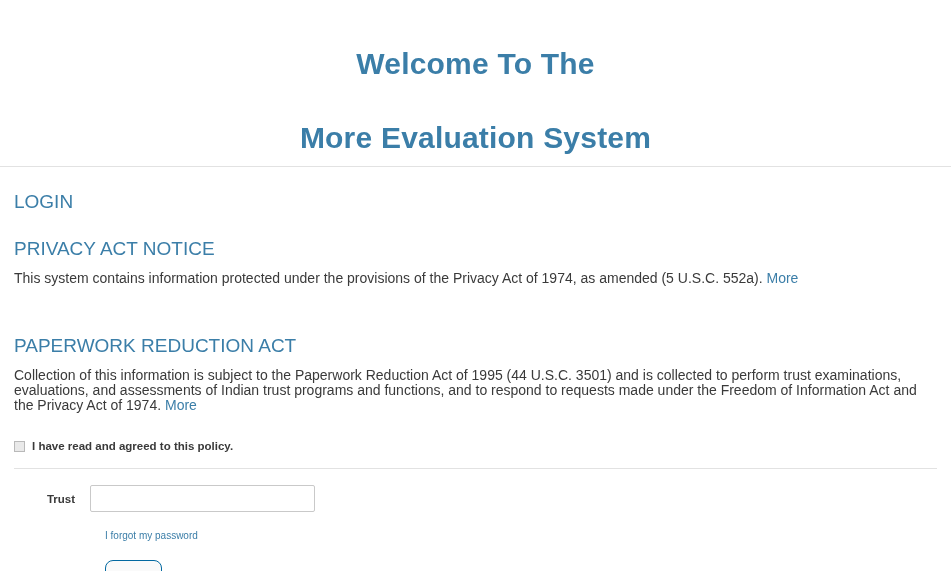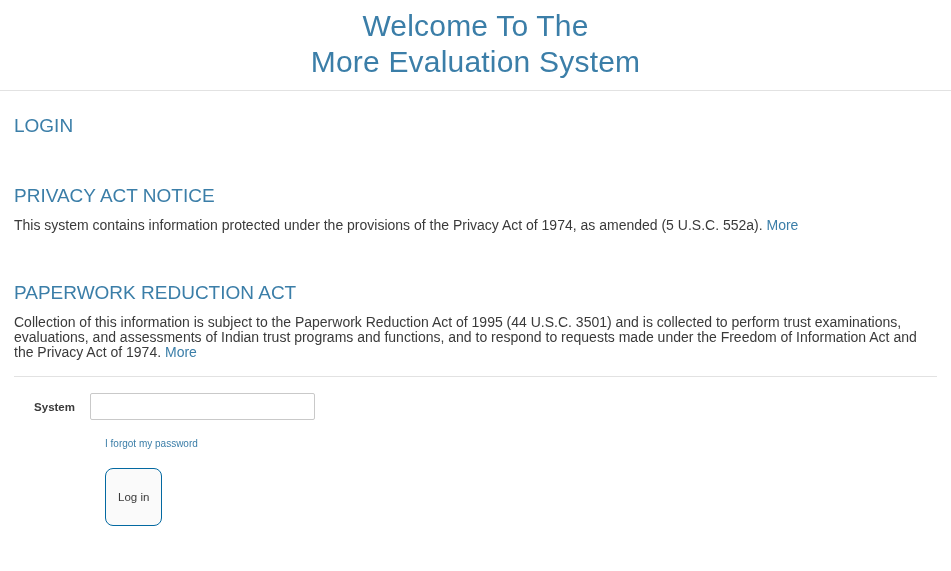"Welcome To The" .banner-line { font-weight: normal -> bold; margin-top: none -> 38px }
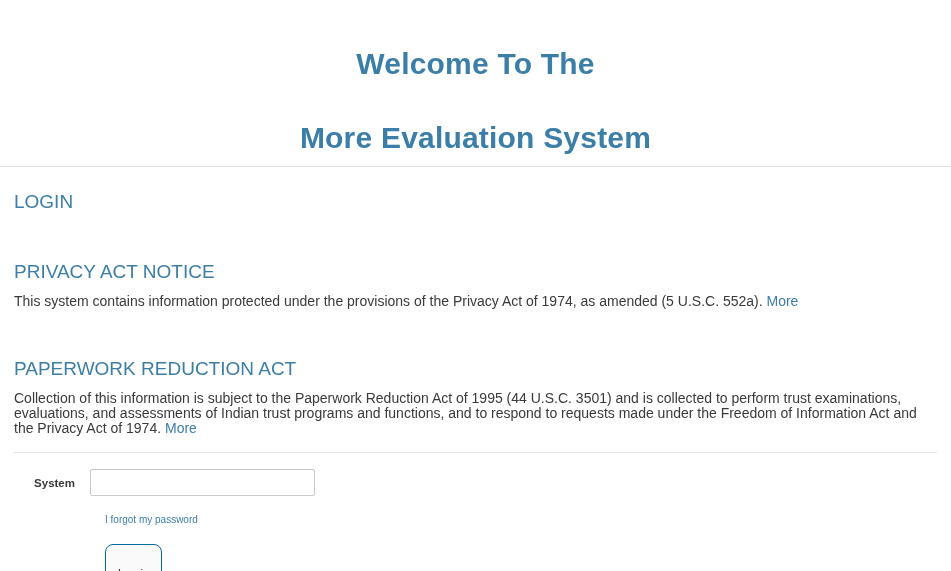"PRIVACY ACT NOTICE" .privacy-block { margin-top: 43px -> 20px }
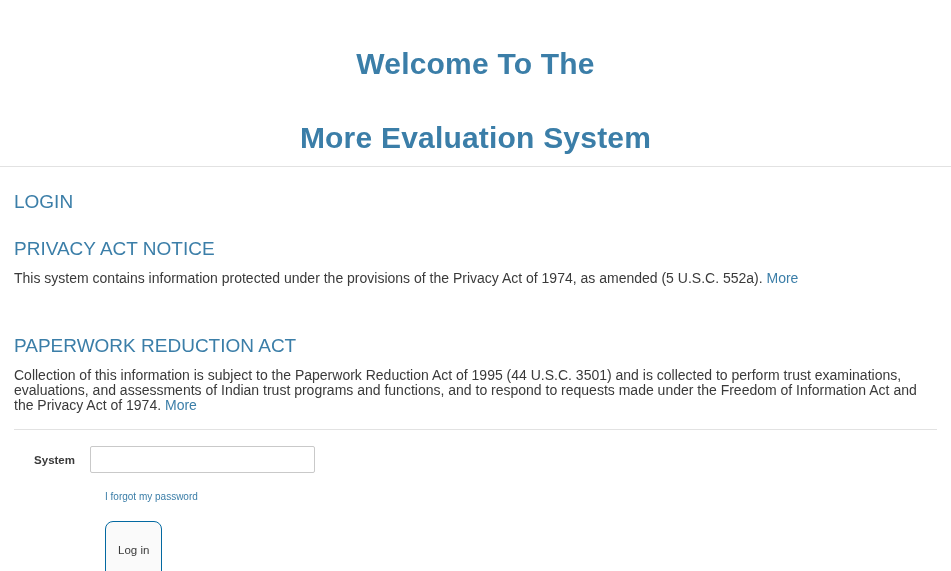"I have read and agreed" div.agree-row { html: none -> <div> <span></span> <span>I have read and agreed to this policy.</span> </div> }
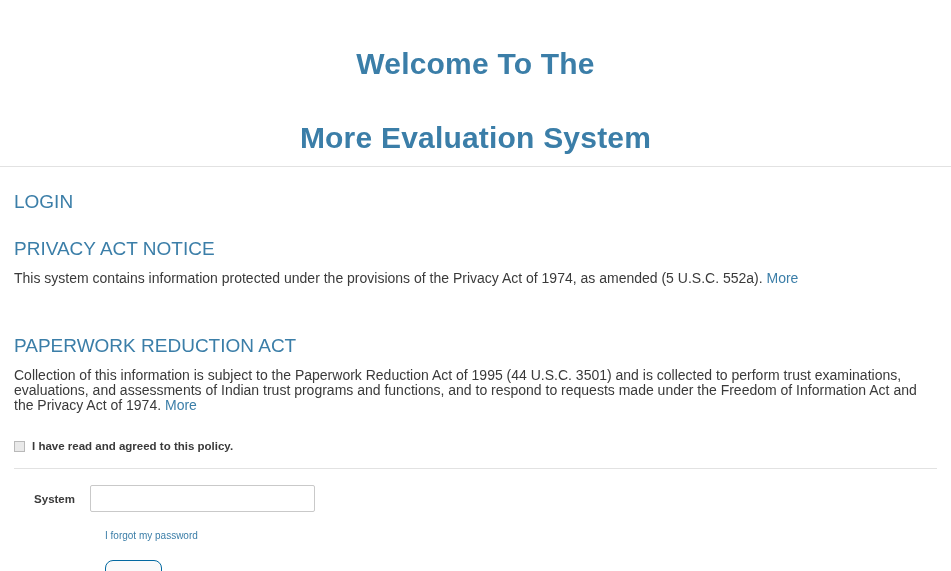"System" div.form-label { text: System -> Trust }
